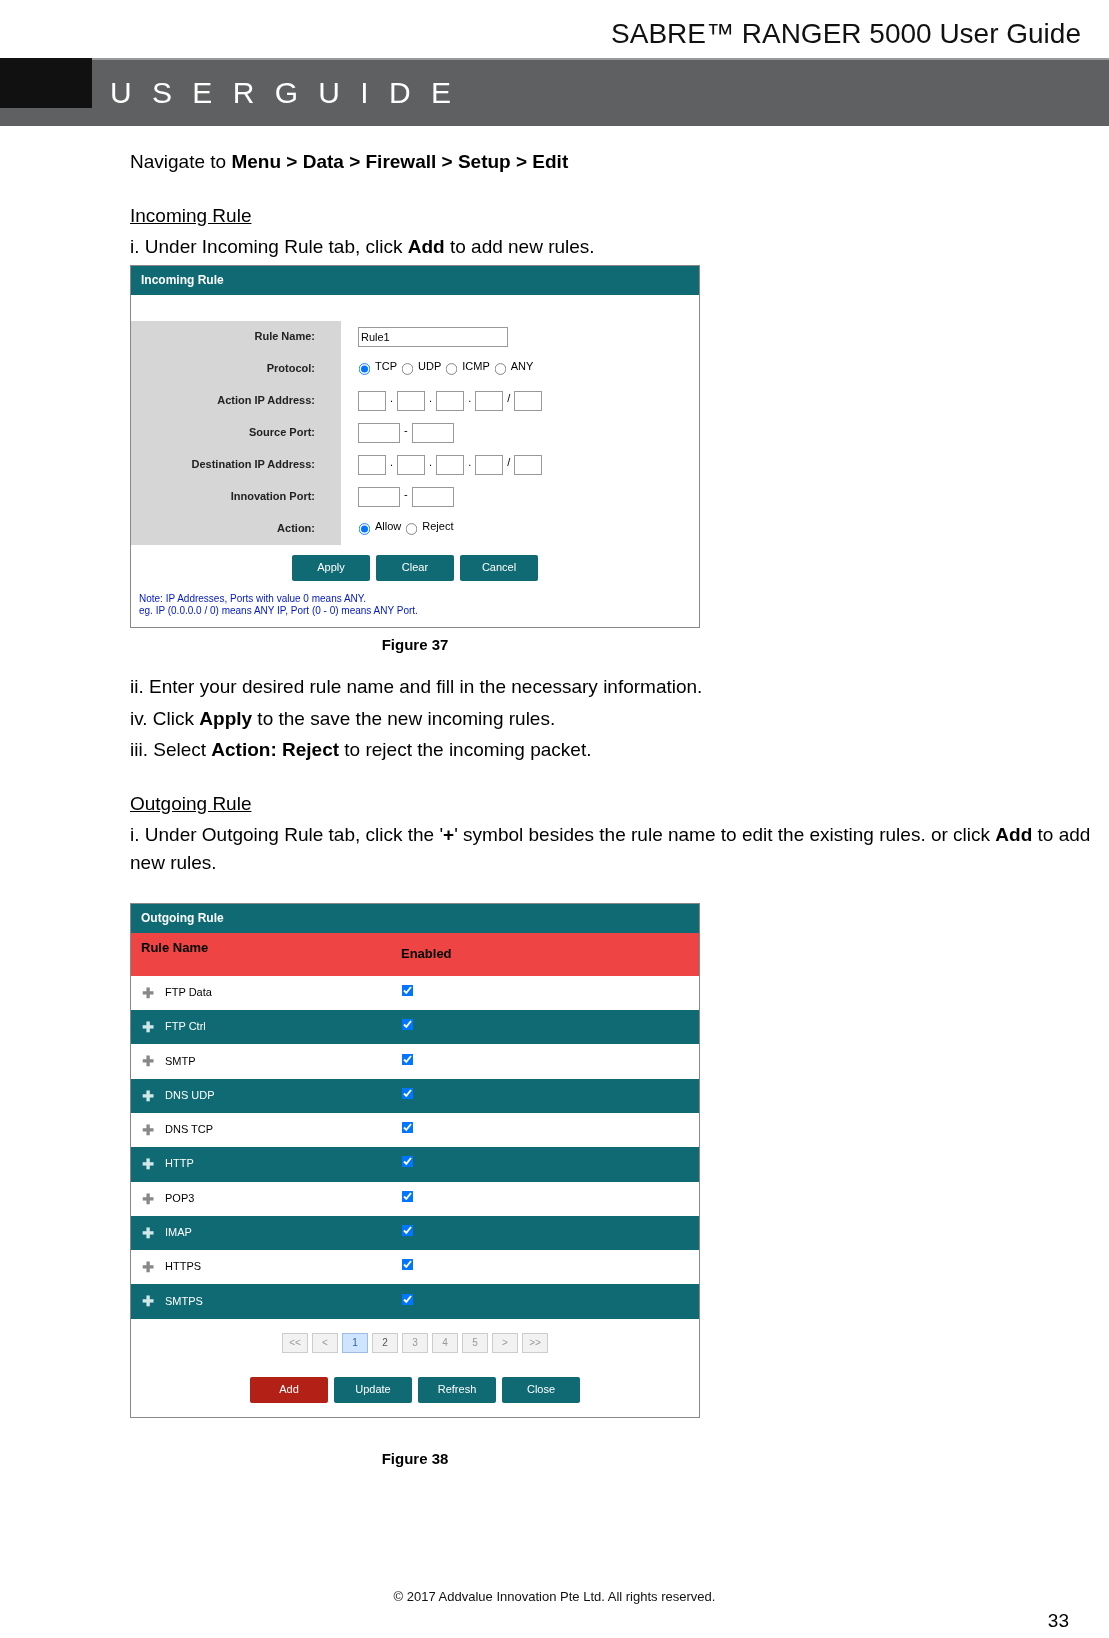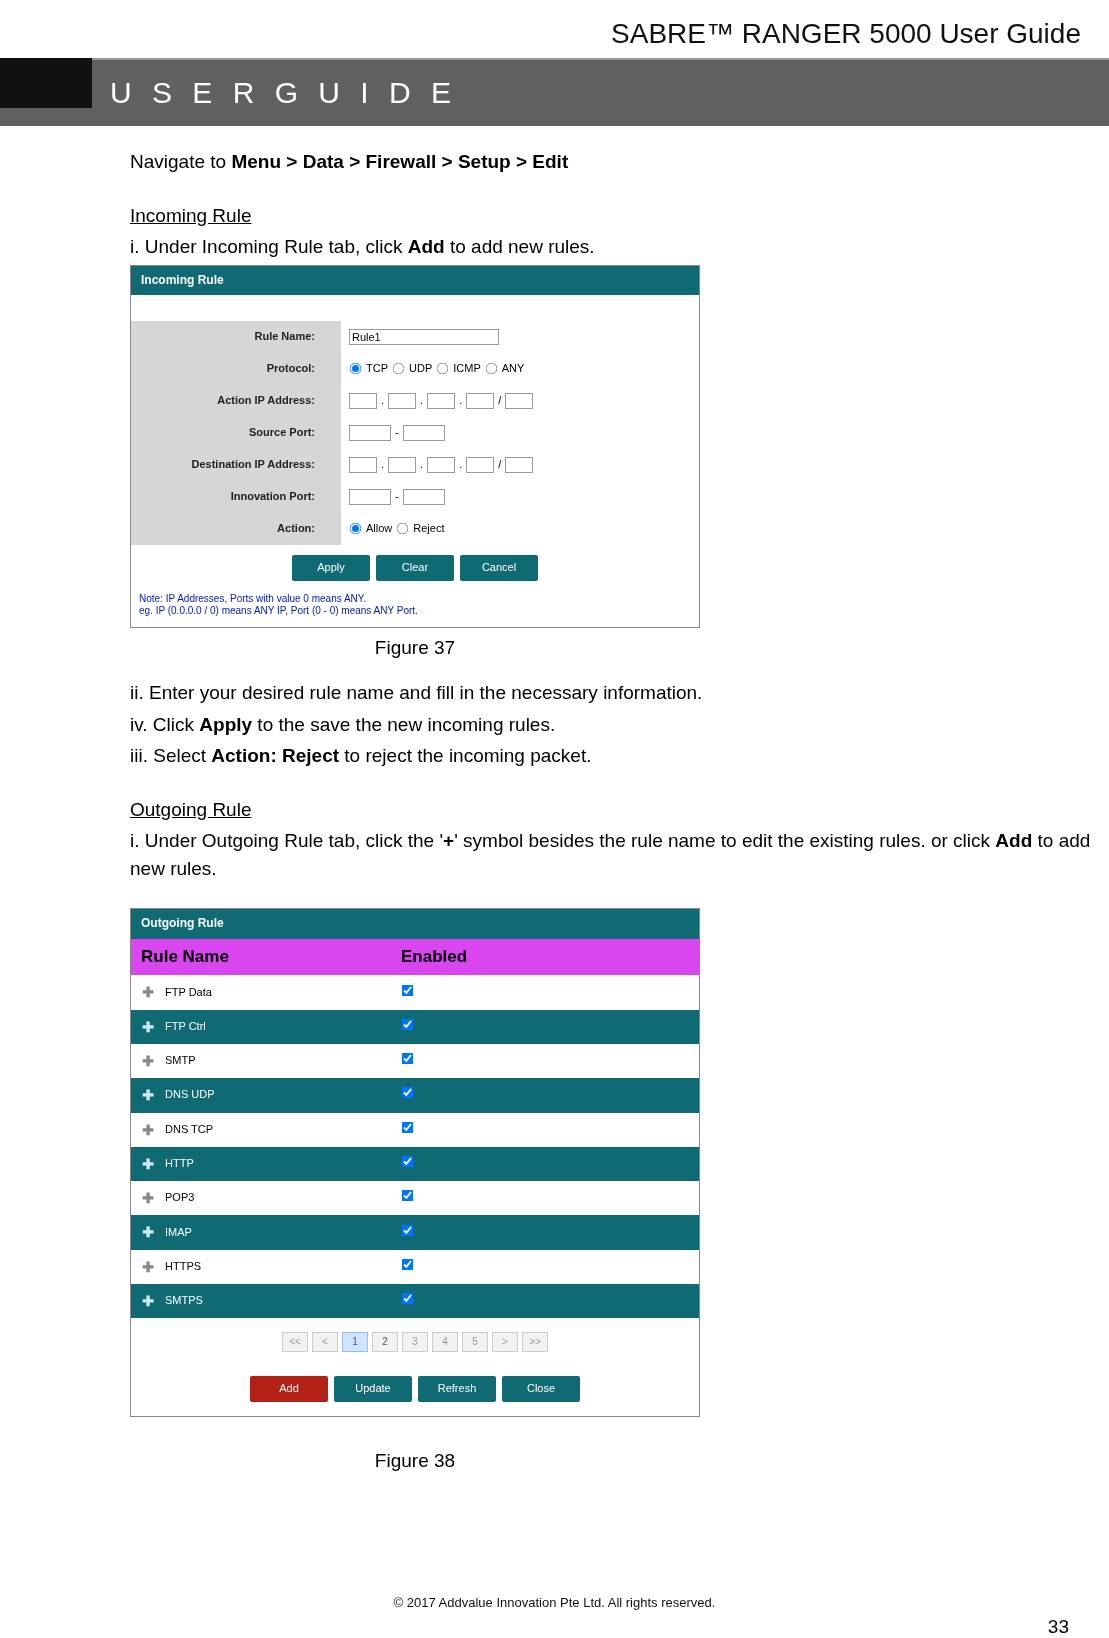"Rule1" .form-val { align-items: center -> none; padding: 6px 8px -> 6px 17px }
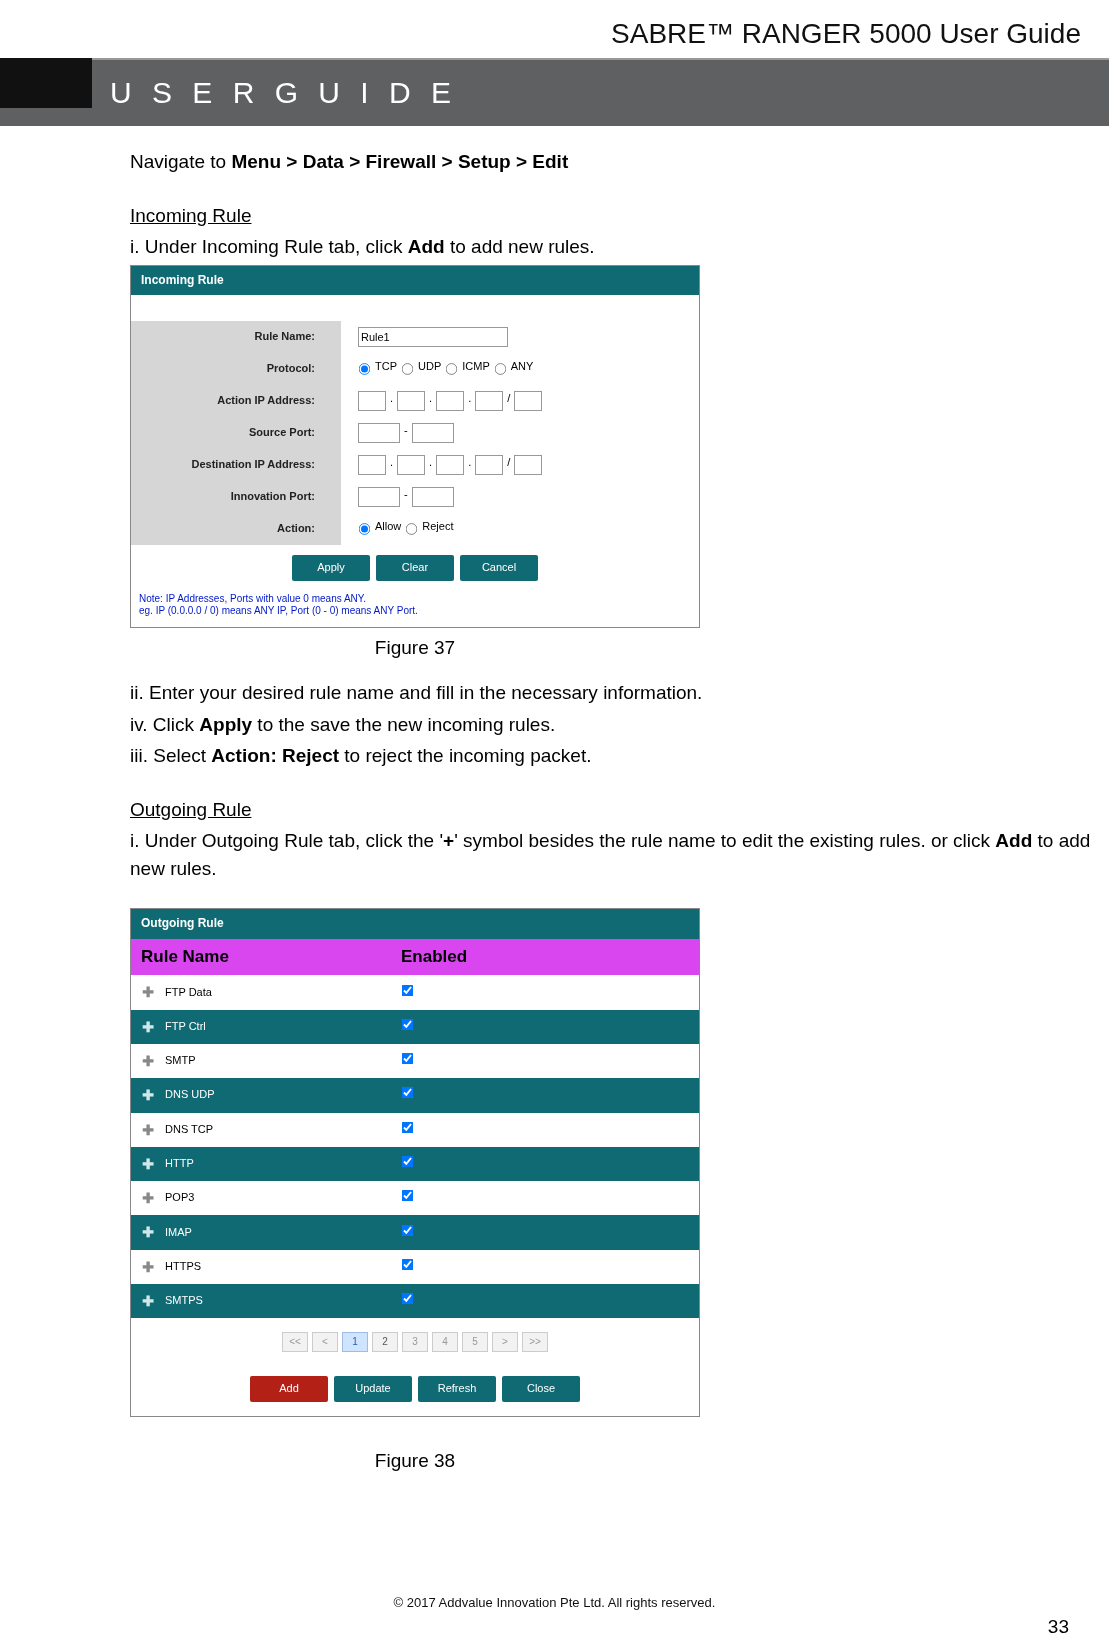"Figure 37" .caption { font-size: 19px -> 15px; font-weight: normal -> bold }
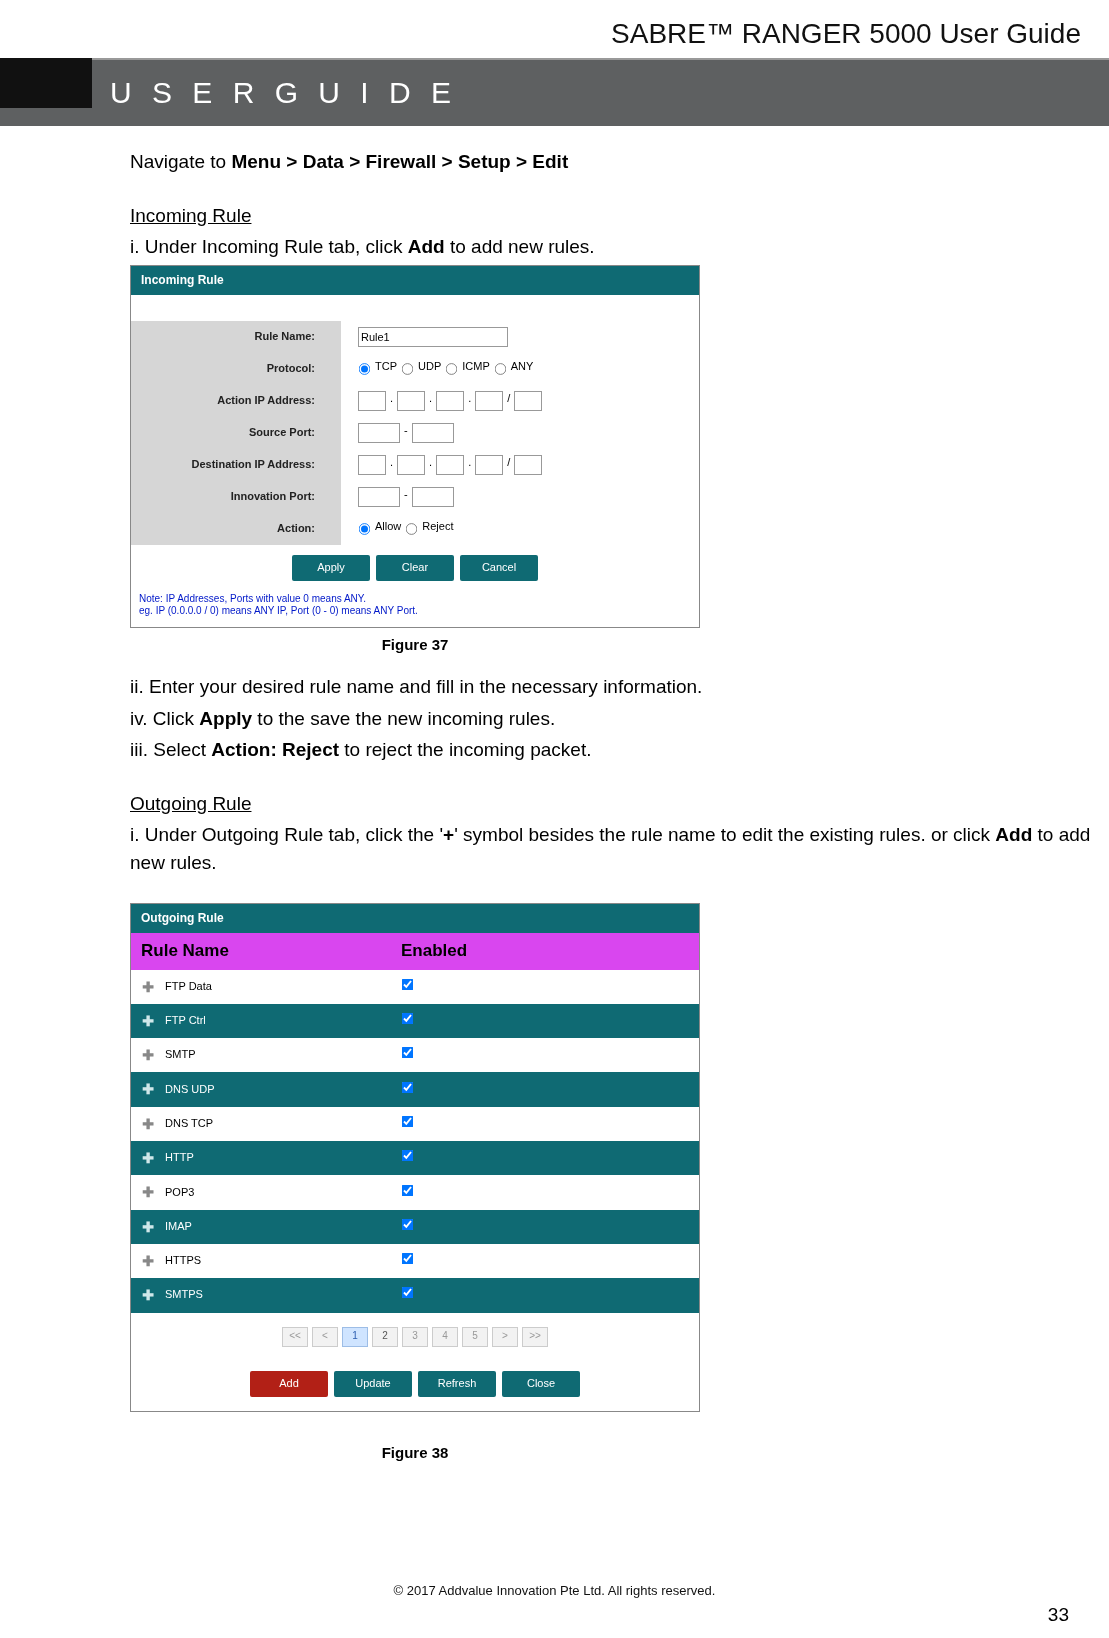"Rule Name" .tbl-hdr { background: #d946ef -> #ef4444; font-size: 17px -> 13px }
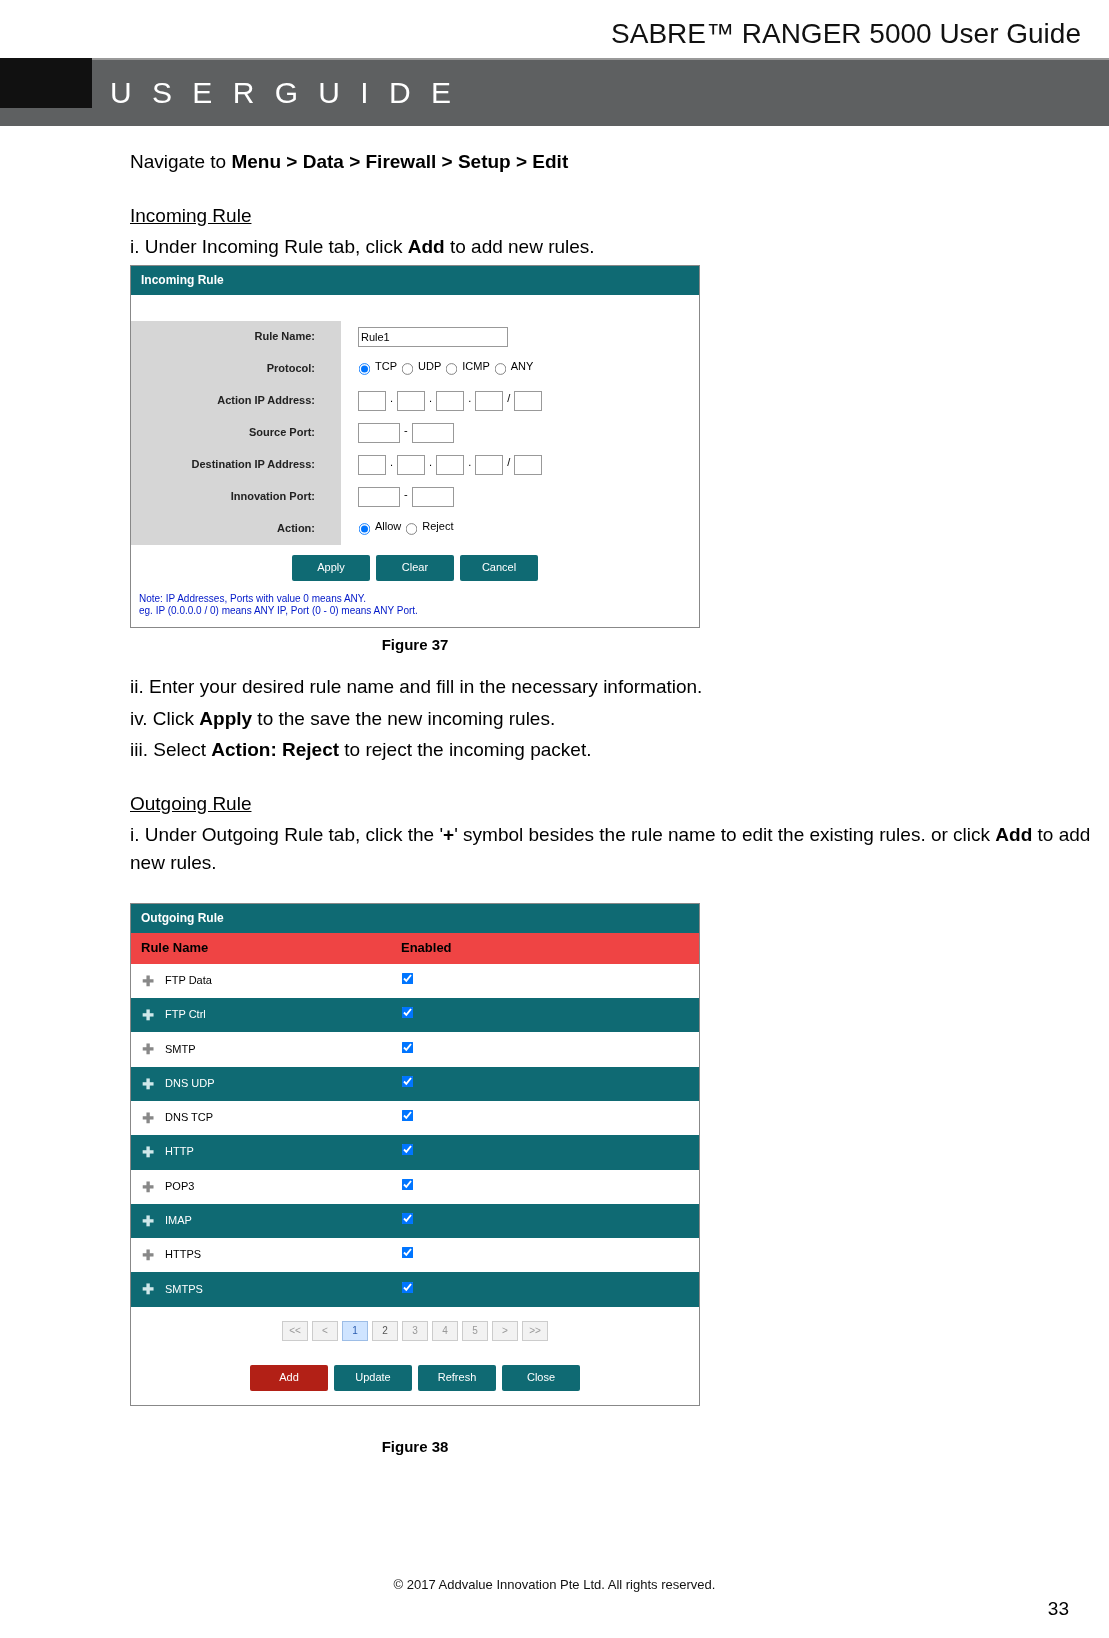"Enabled" .tbl-hdr .c2 { padding: 6px 0 -> 12px 0 }
